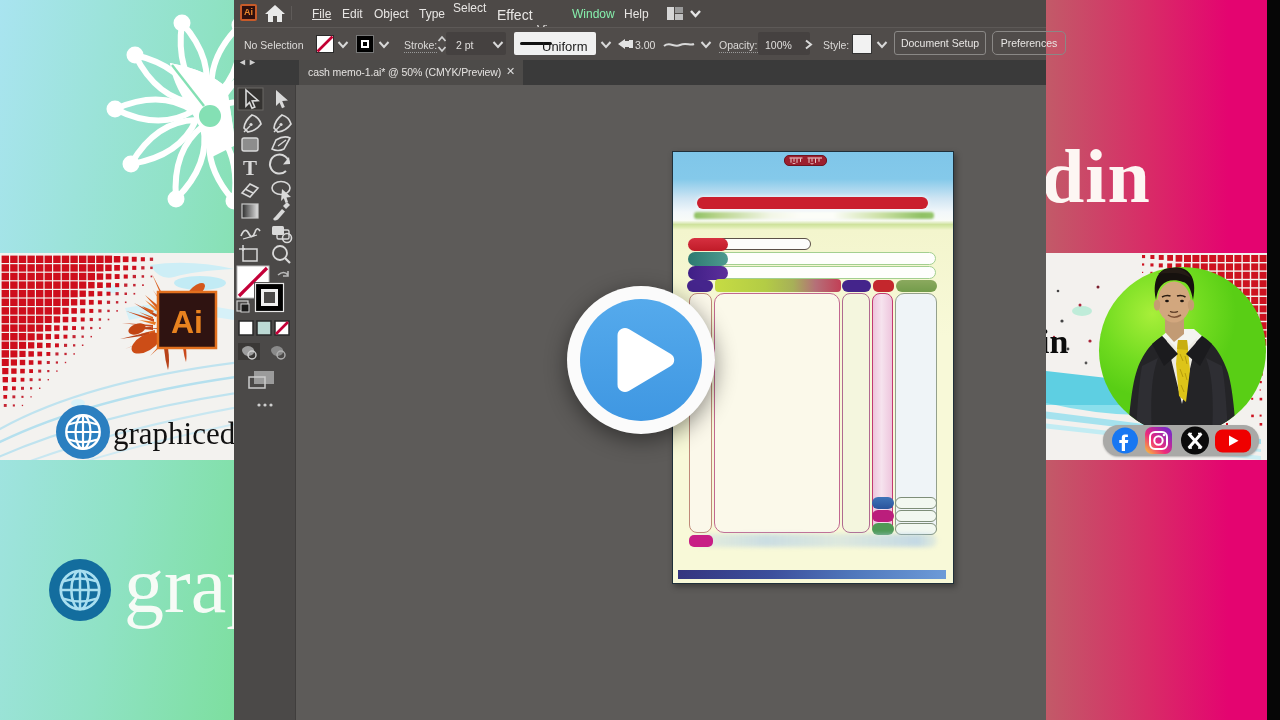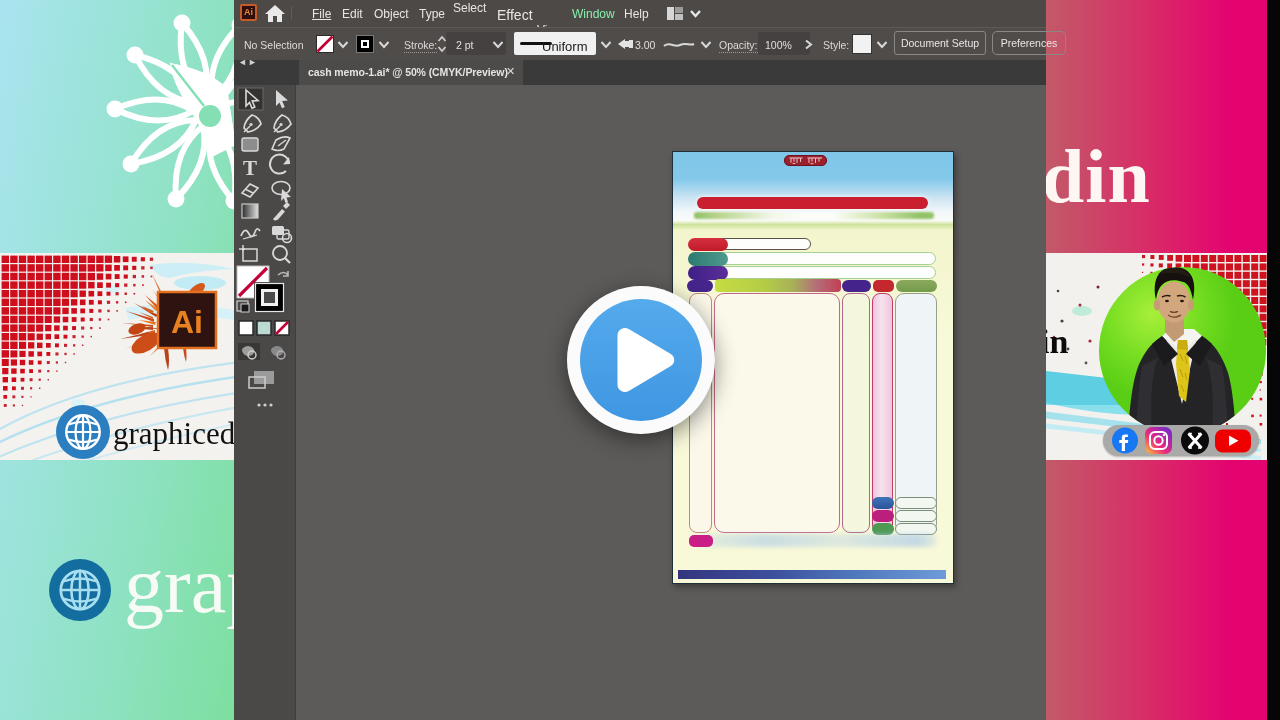"cash memo-1.ai* @ 50% (CMYK/Preview)" div.abs { font-weight: bold -> normal }
